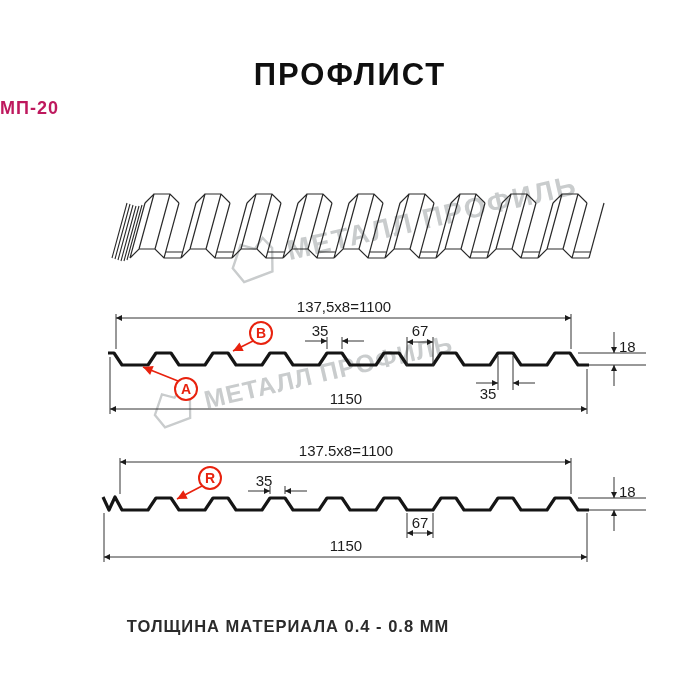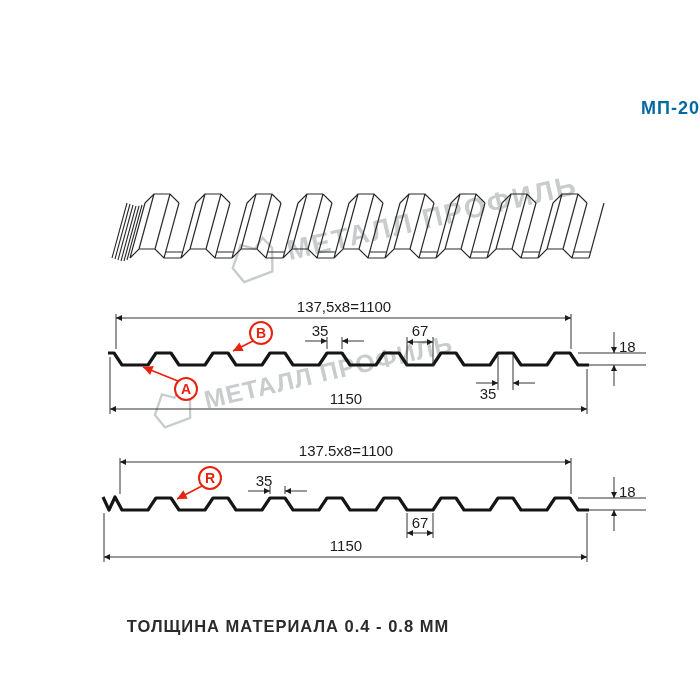"ПРОФЛИСТ" div.title { html: none -> <div>ПРОФЛИСТ</div> }
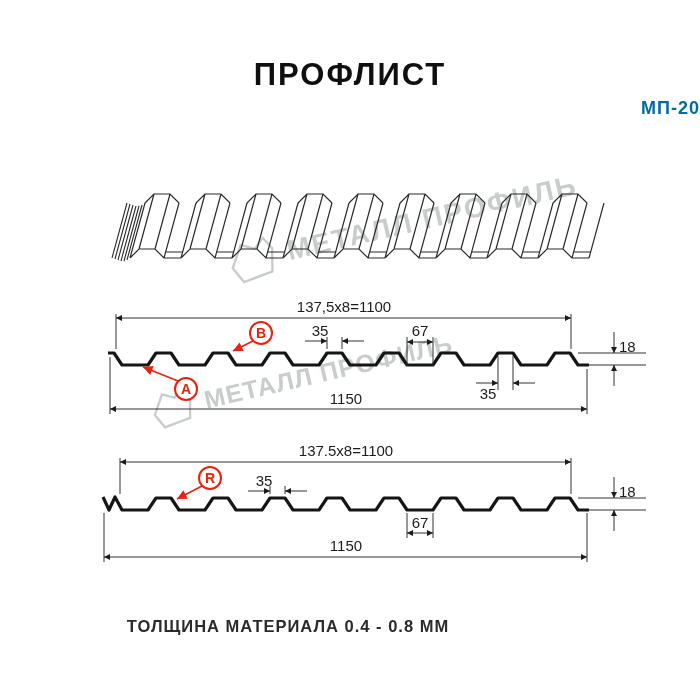"МП-20" .subtitle { color: #0369a1 -> #be185d; text-align: right -> left }
